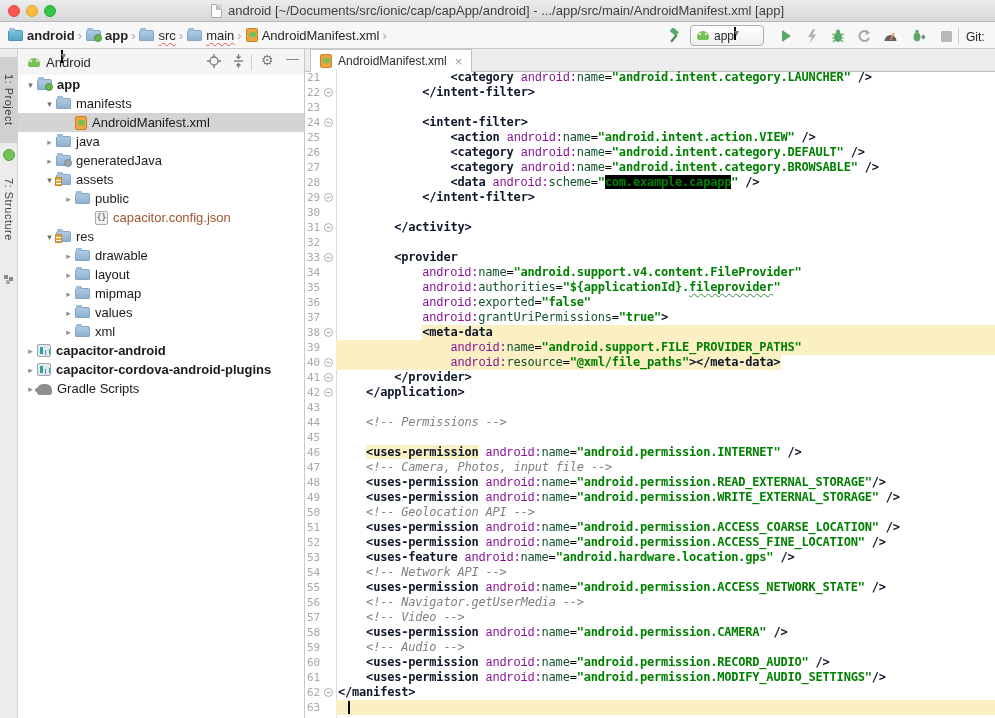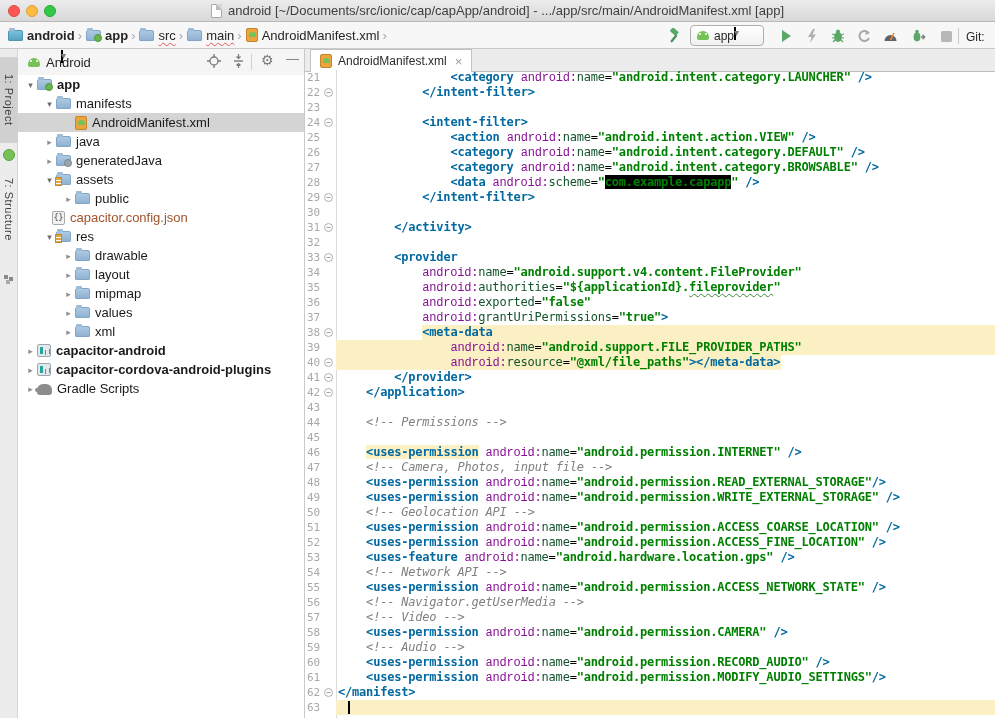"<category" .tk-g { color: #0369a1 -> #0f172a }
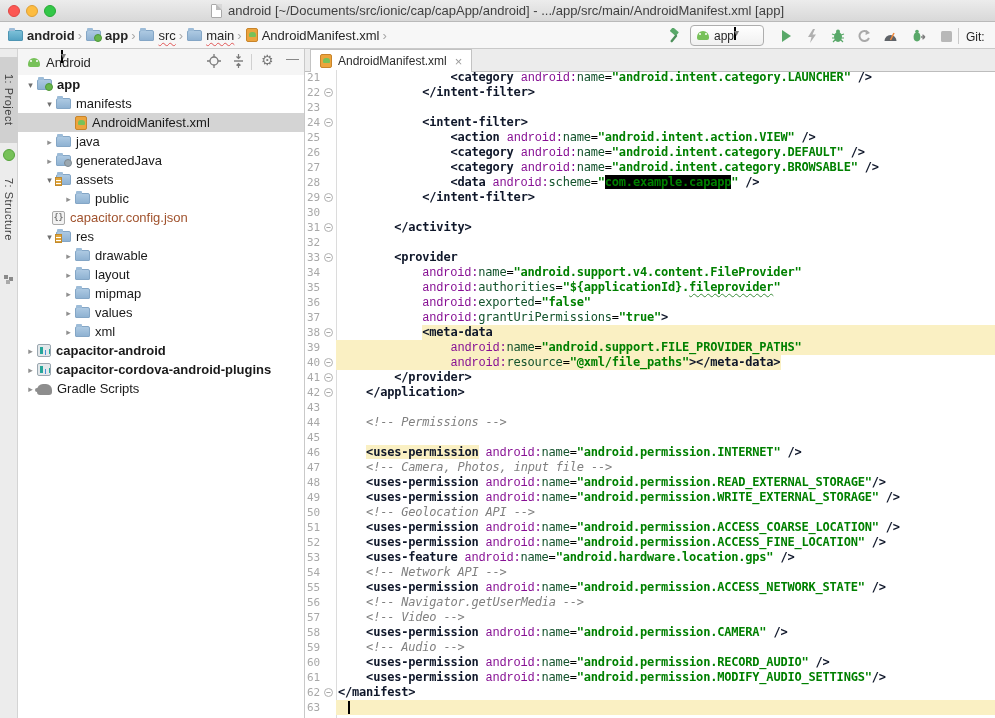"capacitor.config.json" div.tree-row { padding-left: 21px -> 64px }
